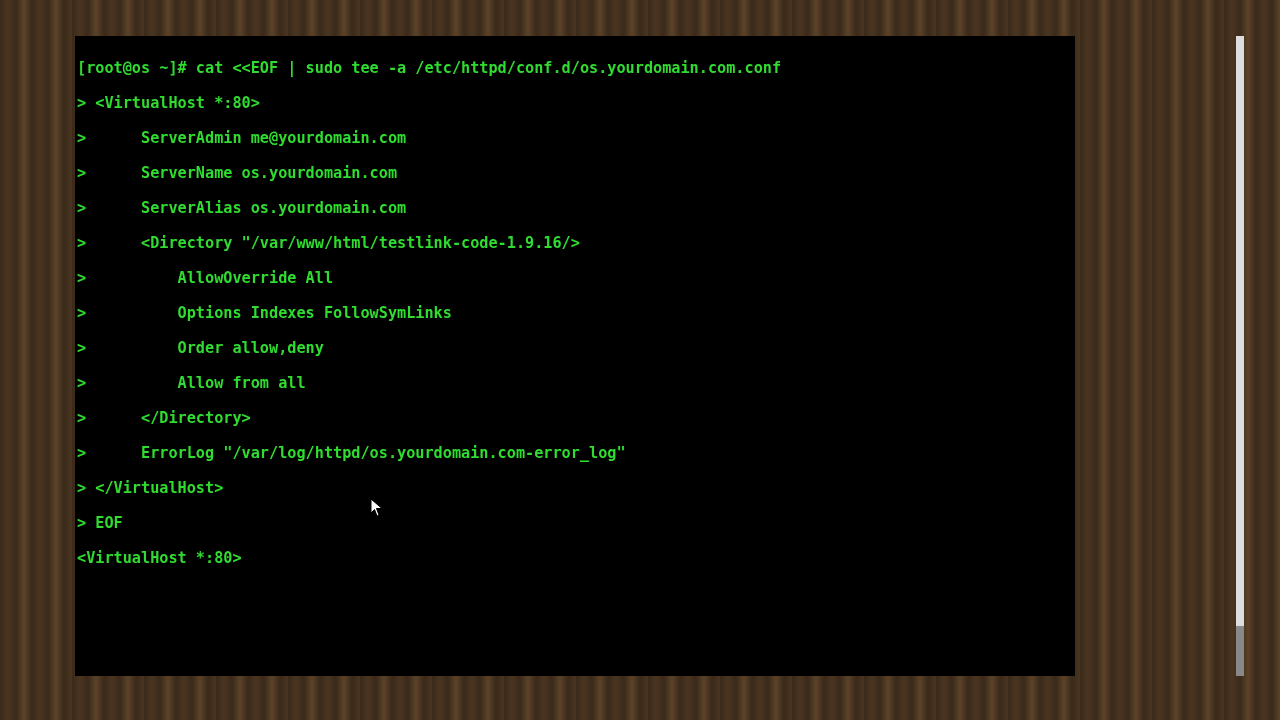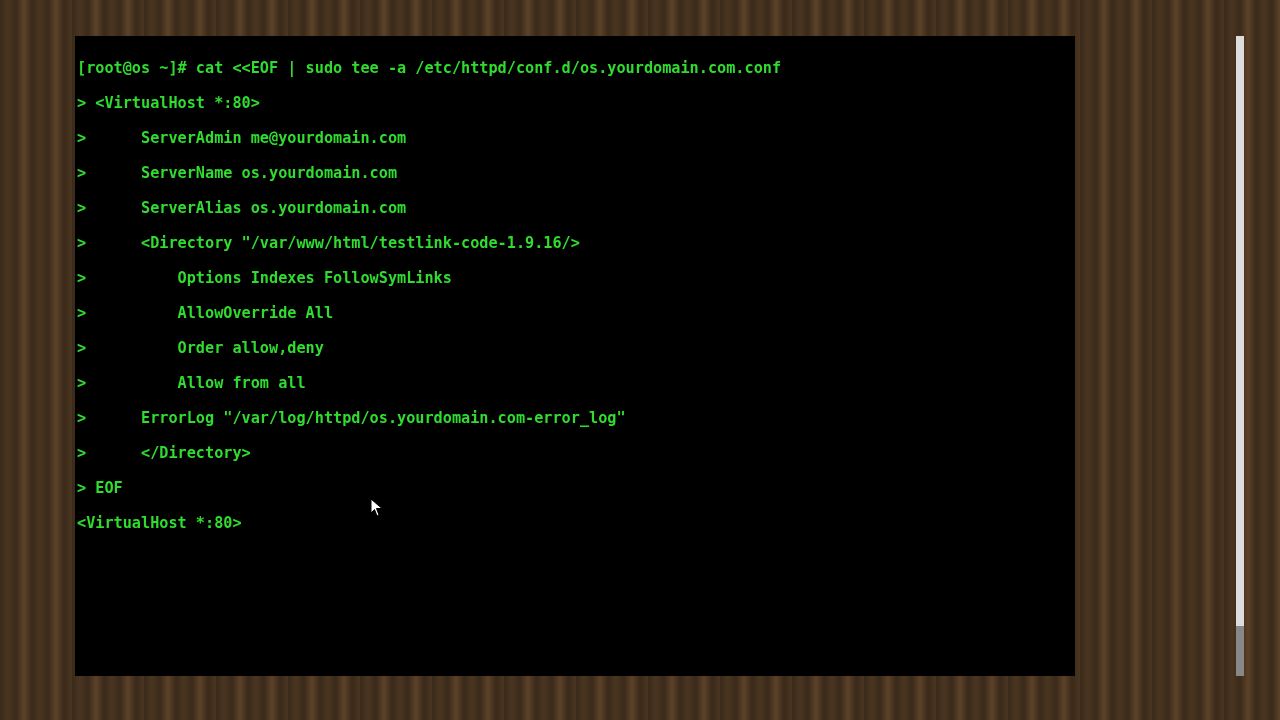"> Options Indexes FollowSymLinks" span.line { order: before "> AllowOverride All" -> after "> AllowOverride All" }
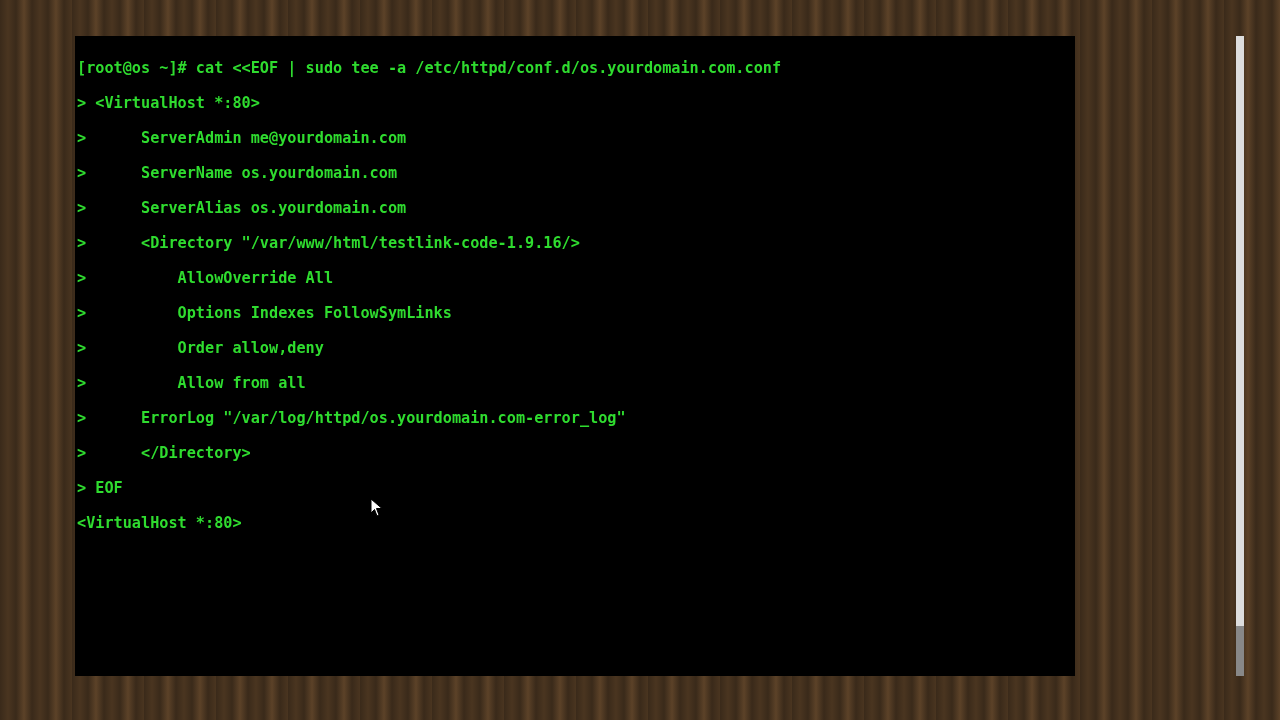"> ErrorLog" span.line { order: before "> </Directory>" -> after "> </Directory>" }
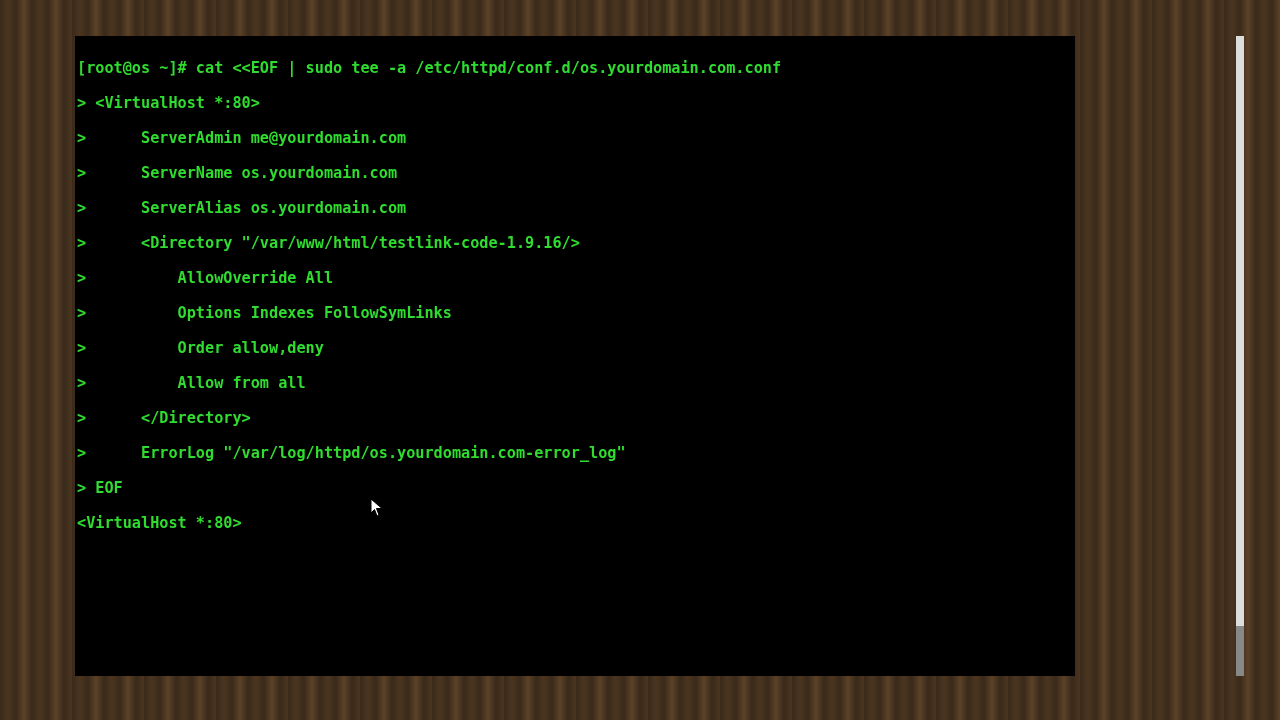"> </VirtualHost>" span.line { html: none -> <span>&gt; &lt;/VirtualHost&gt;</span> }
